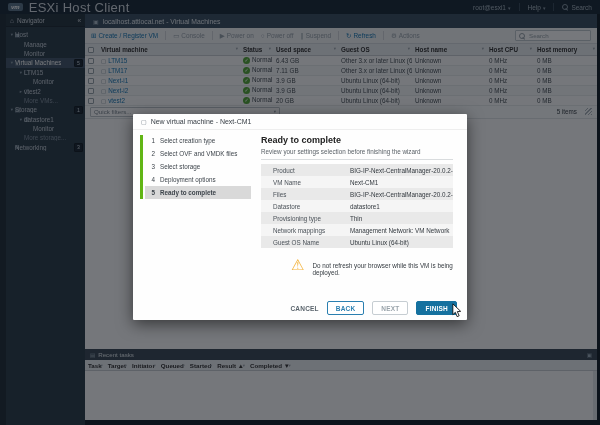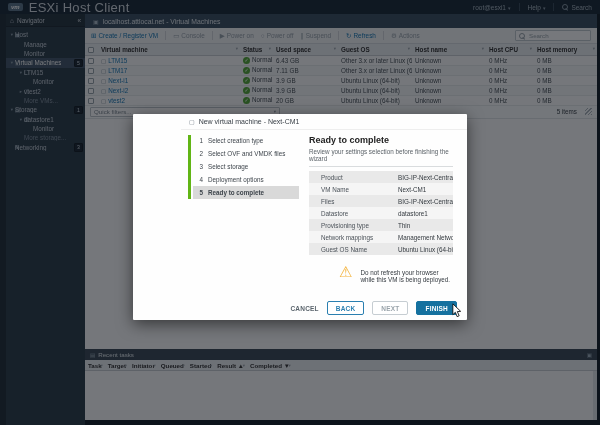"Ready to complete" .dialog { padding-left: 48px -> none }
